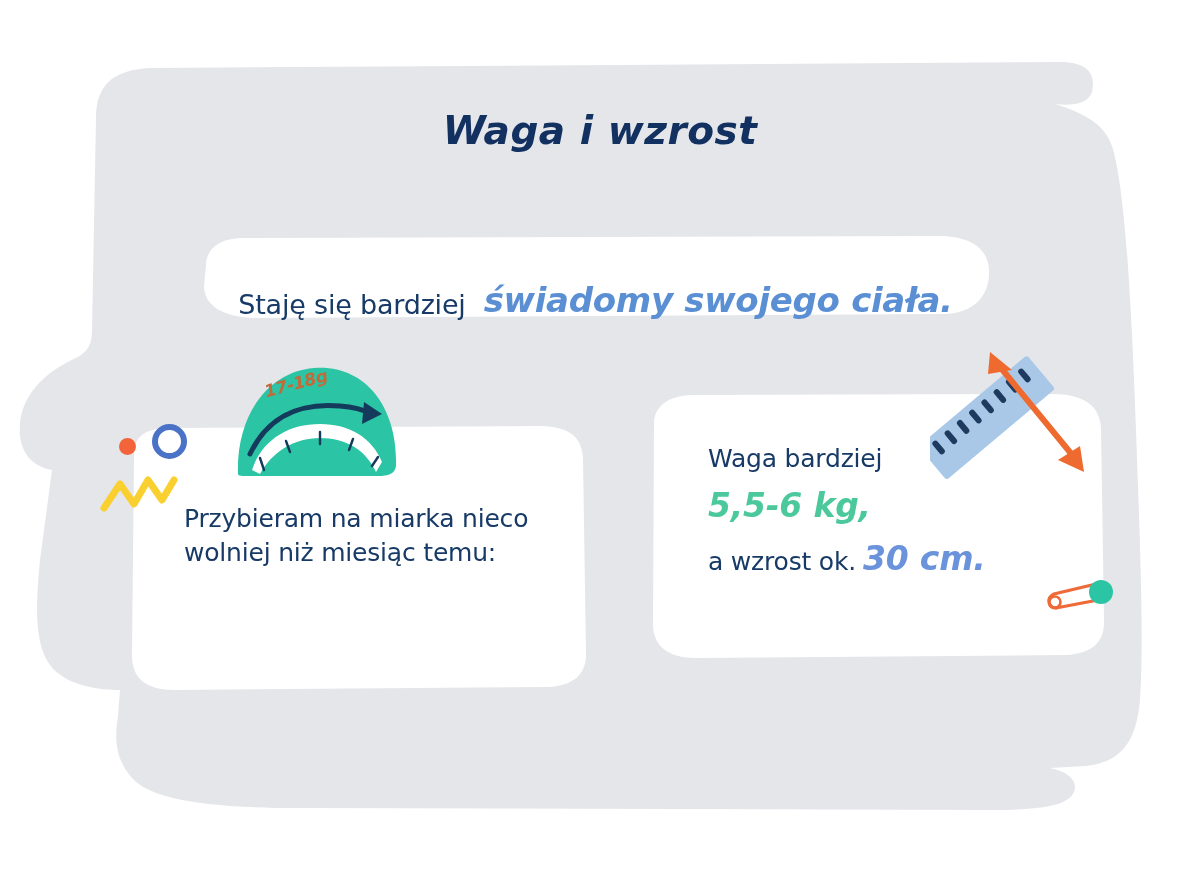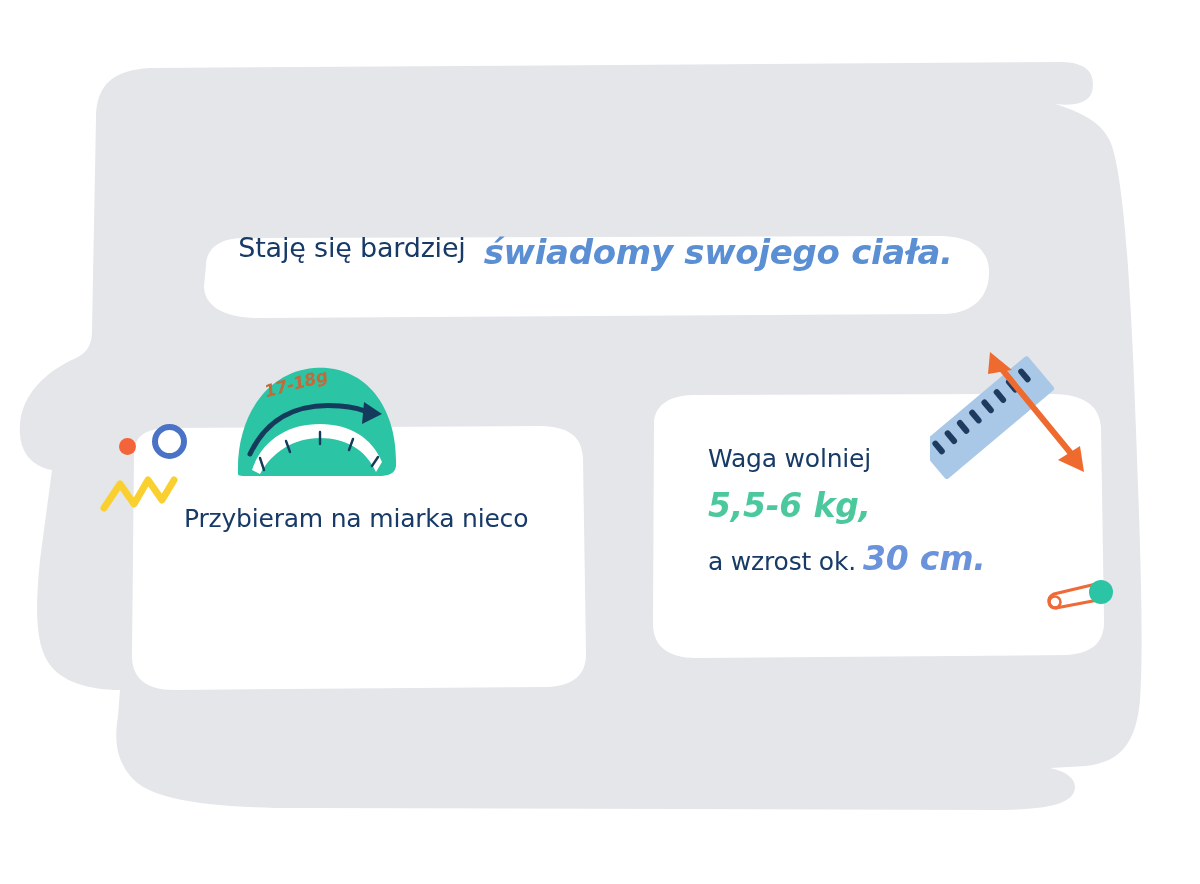"Waga i wzrost" div { html: none -> <div>Waga i wzrost</div> }
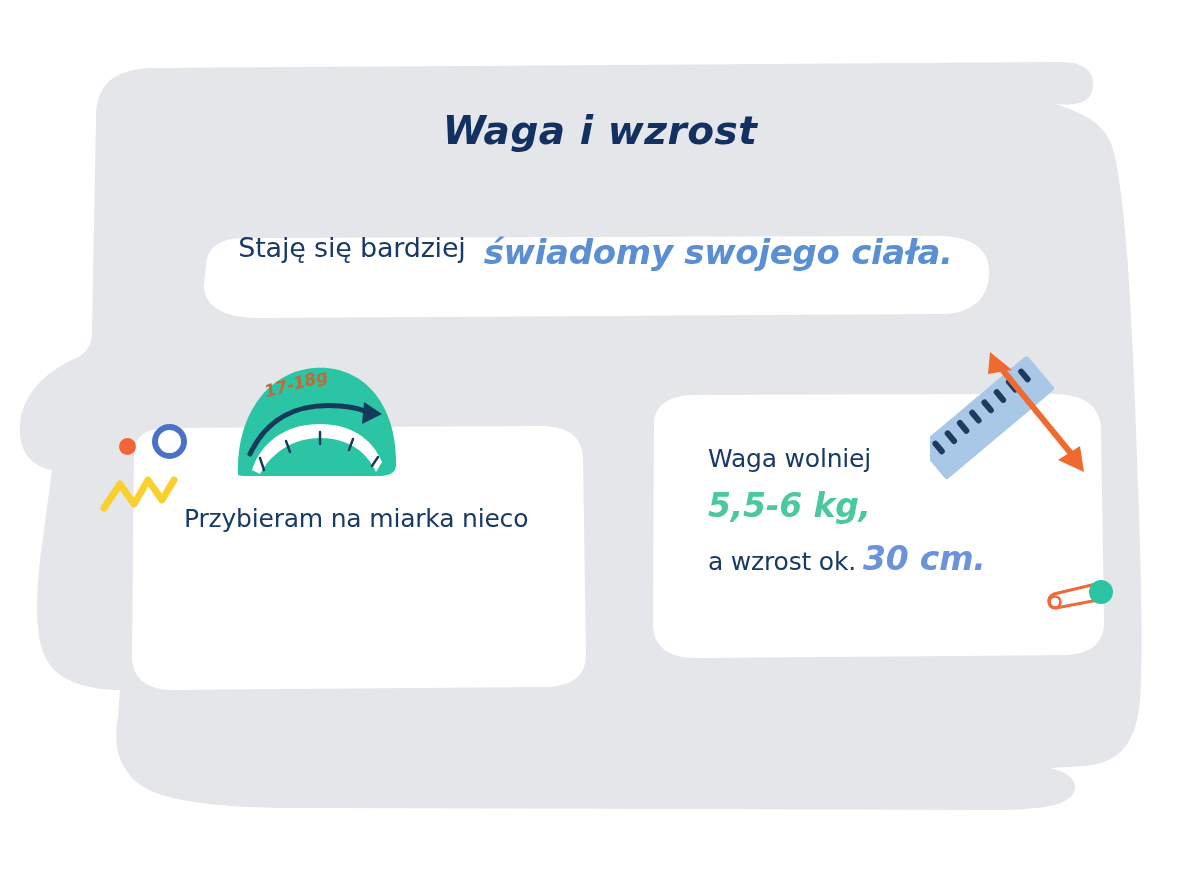"Staję się bardziej" #banner-text { align-items: flex-start -> flex-end }
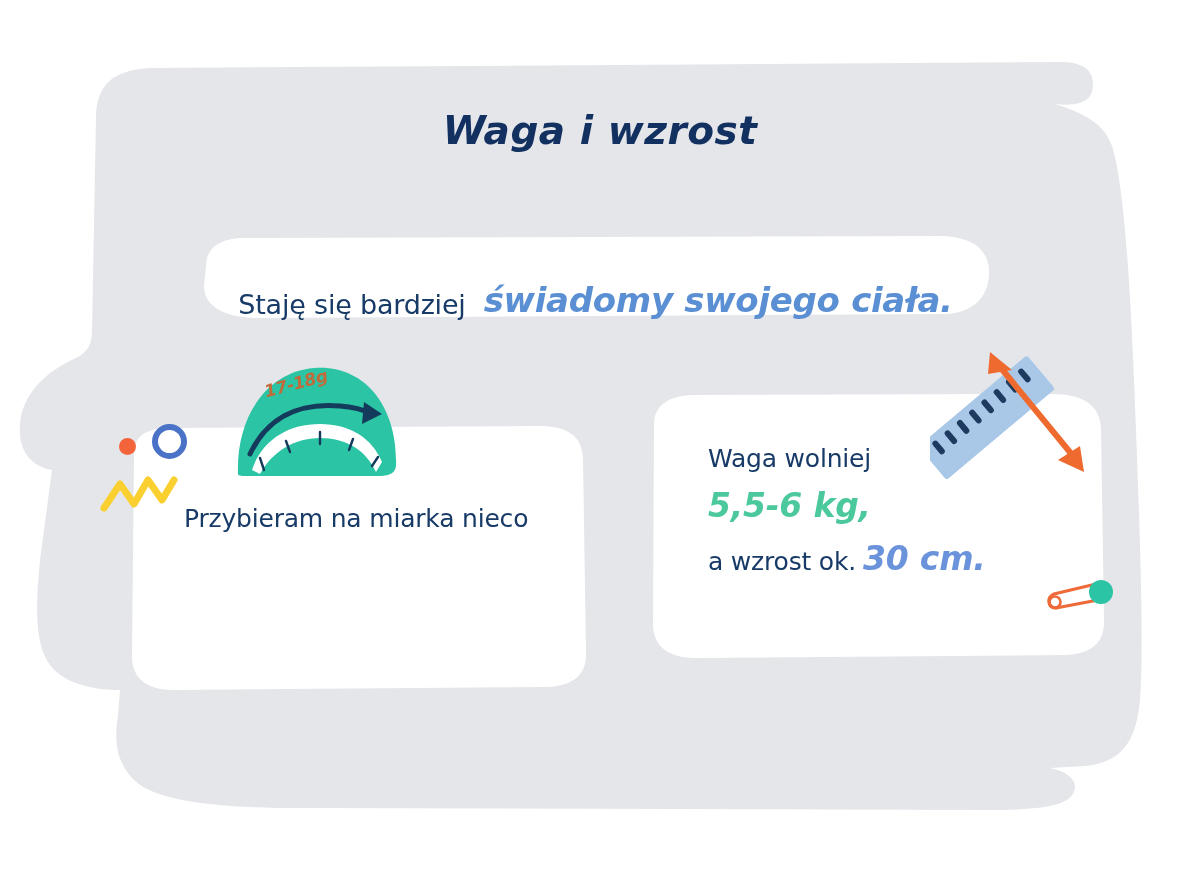"Waga wolniej" div.line-plain { text: wolniej -> bardziej }
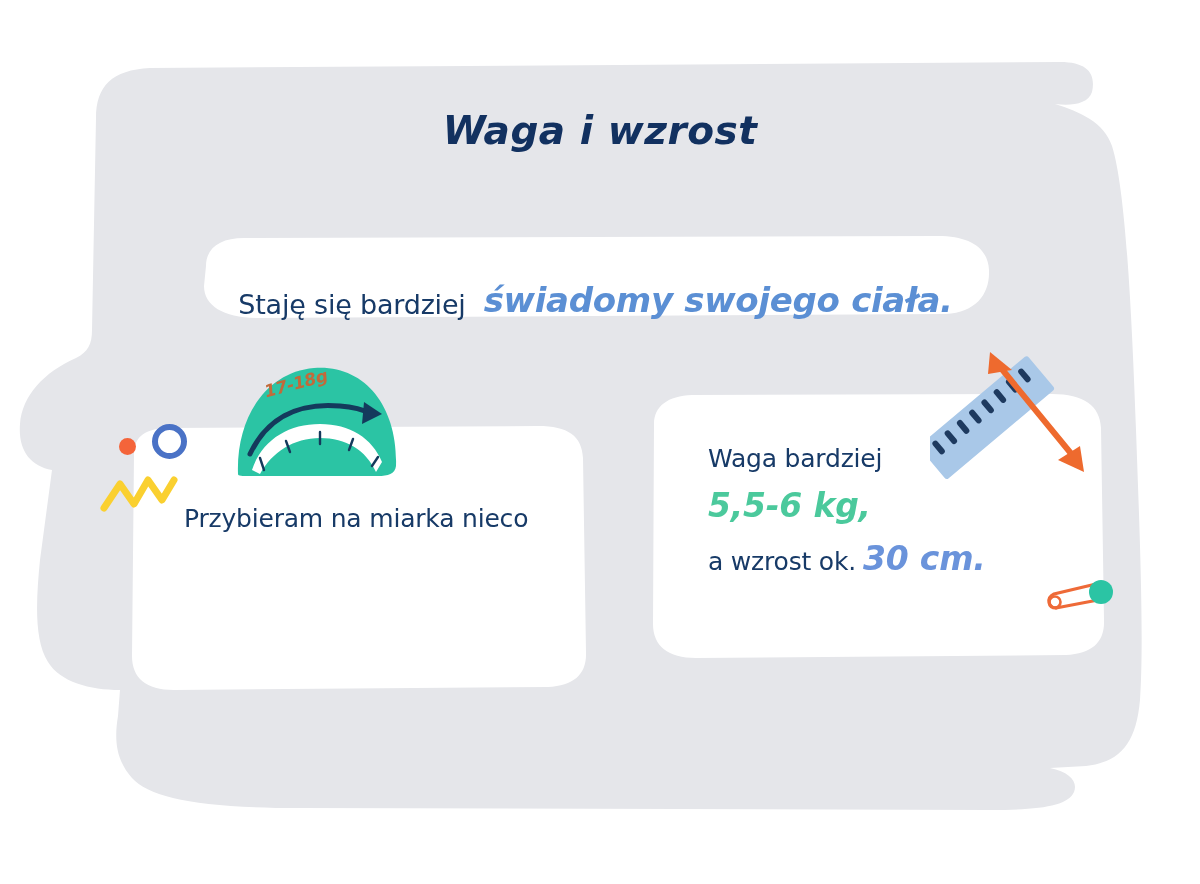"wolniej niż miesiąc temu:" div.line-plain { html: none -> <div>wolniej niż miesiąc temu:</div> }
